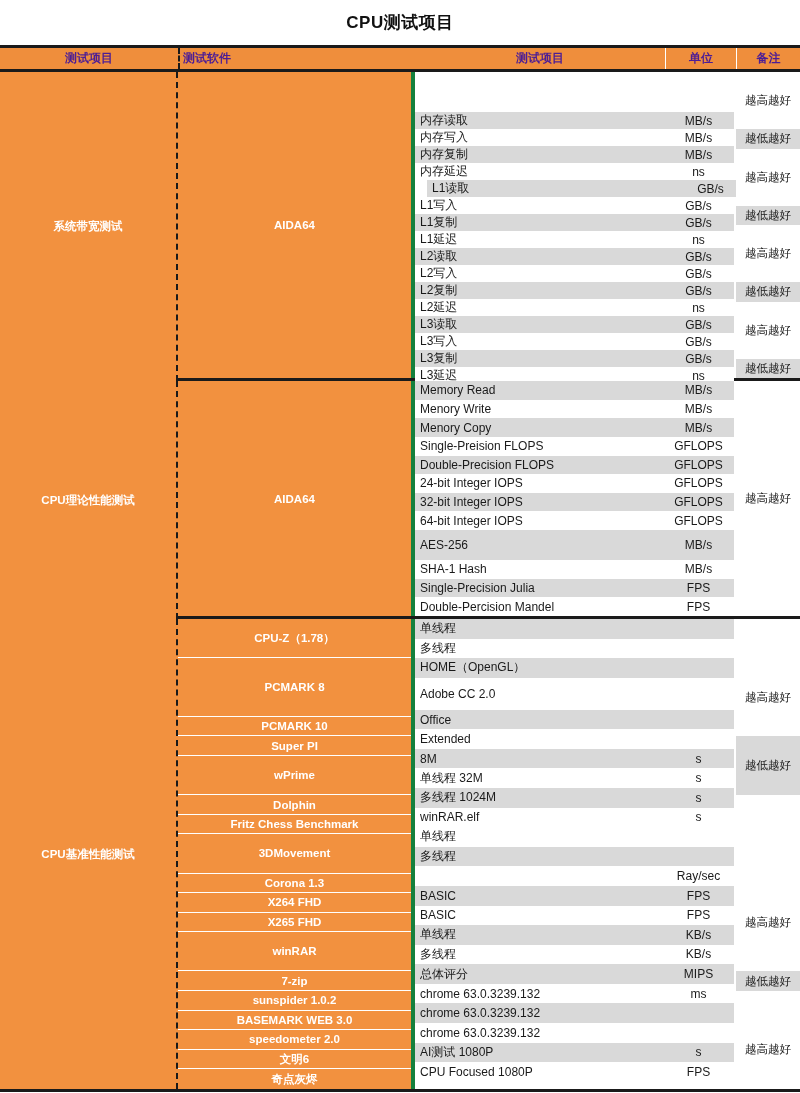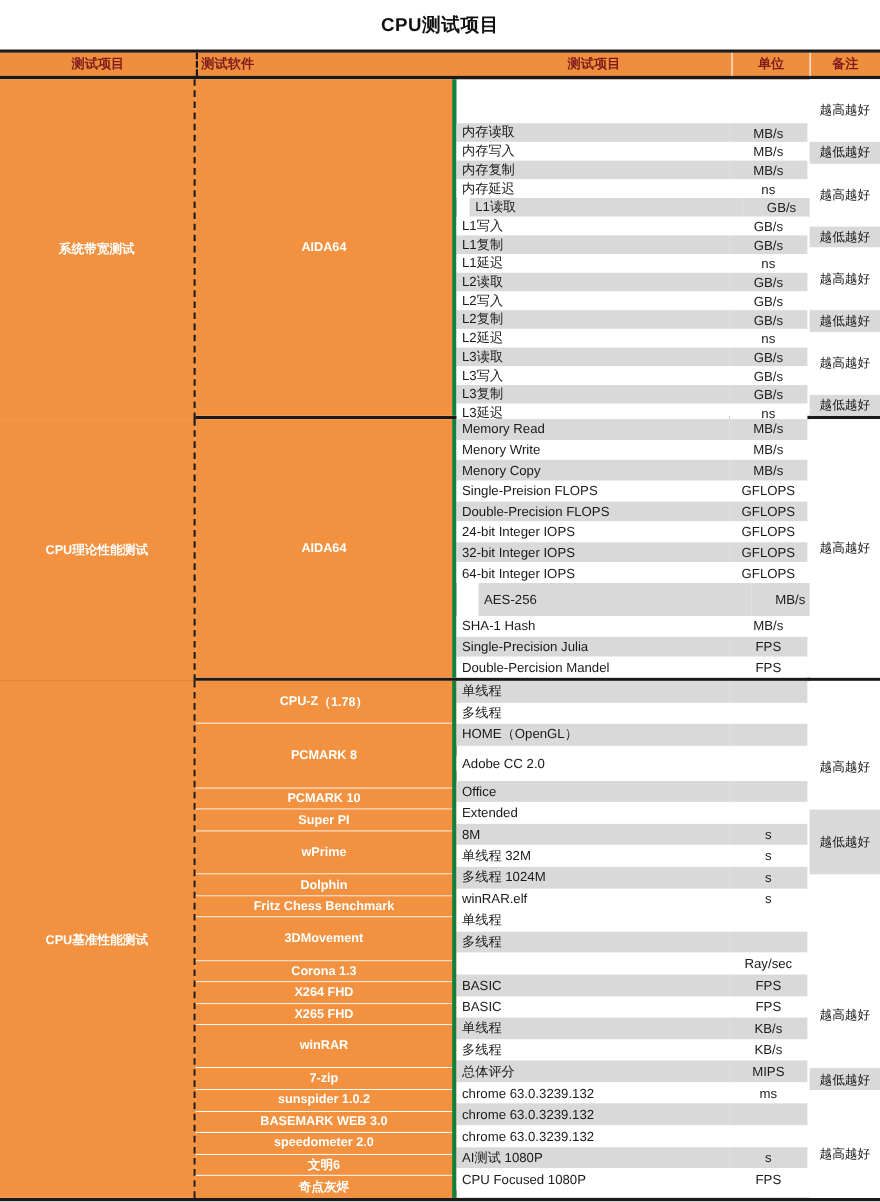"测试项目" #header-row > div { color: #7f1d1d -> #4c1d95 }
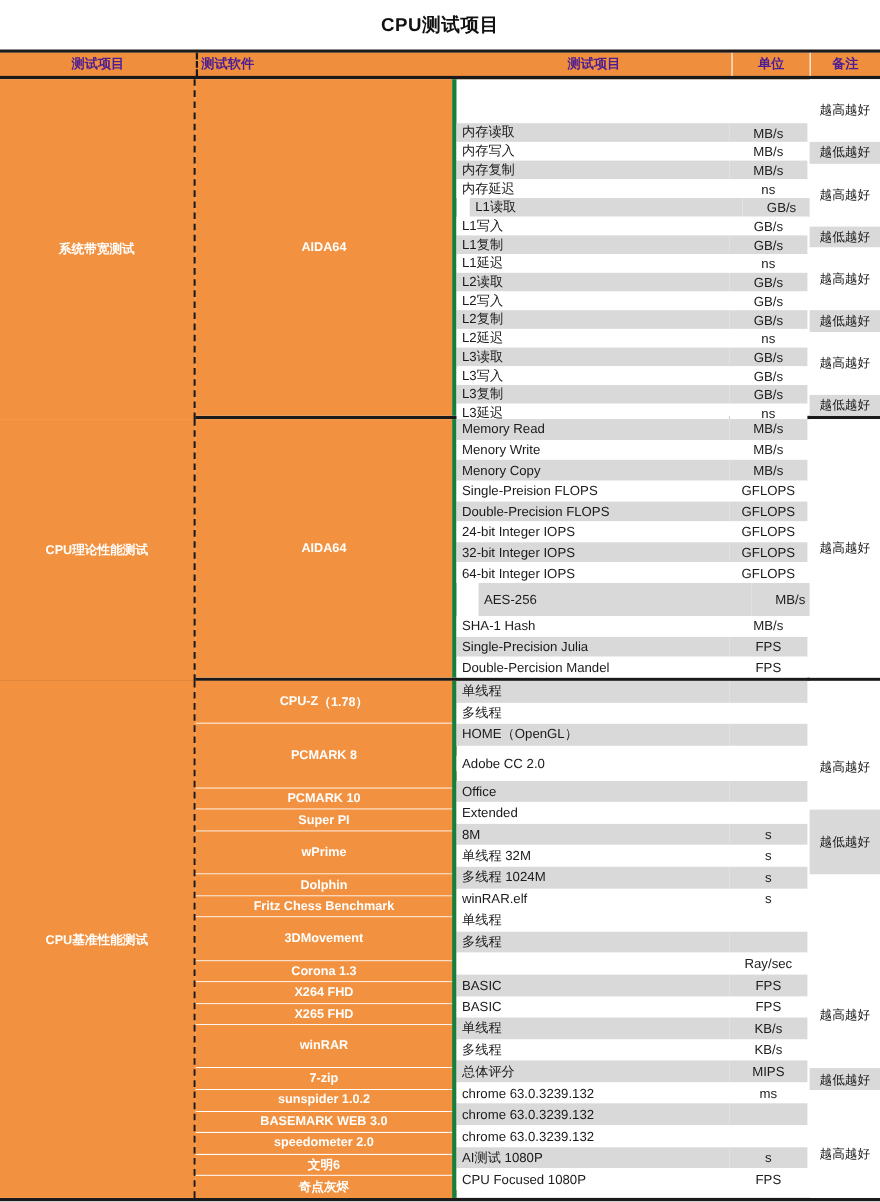"AES-256" div.iu-row { margin-left: 20px -> none }
